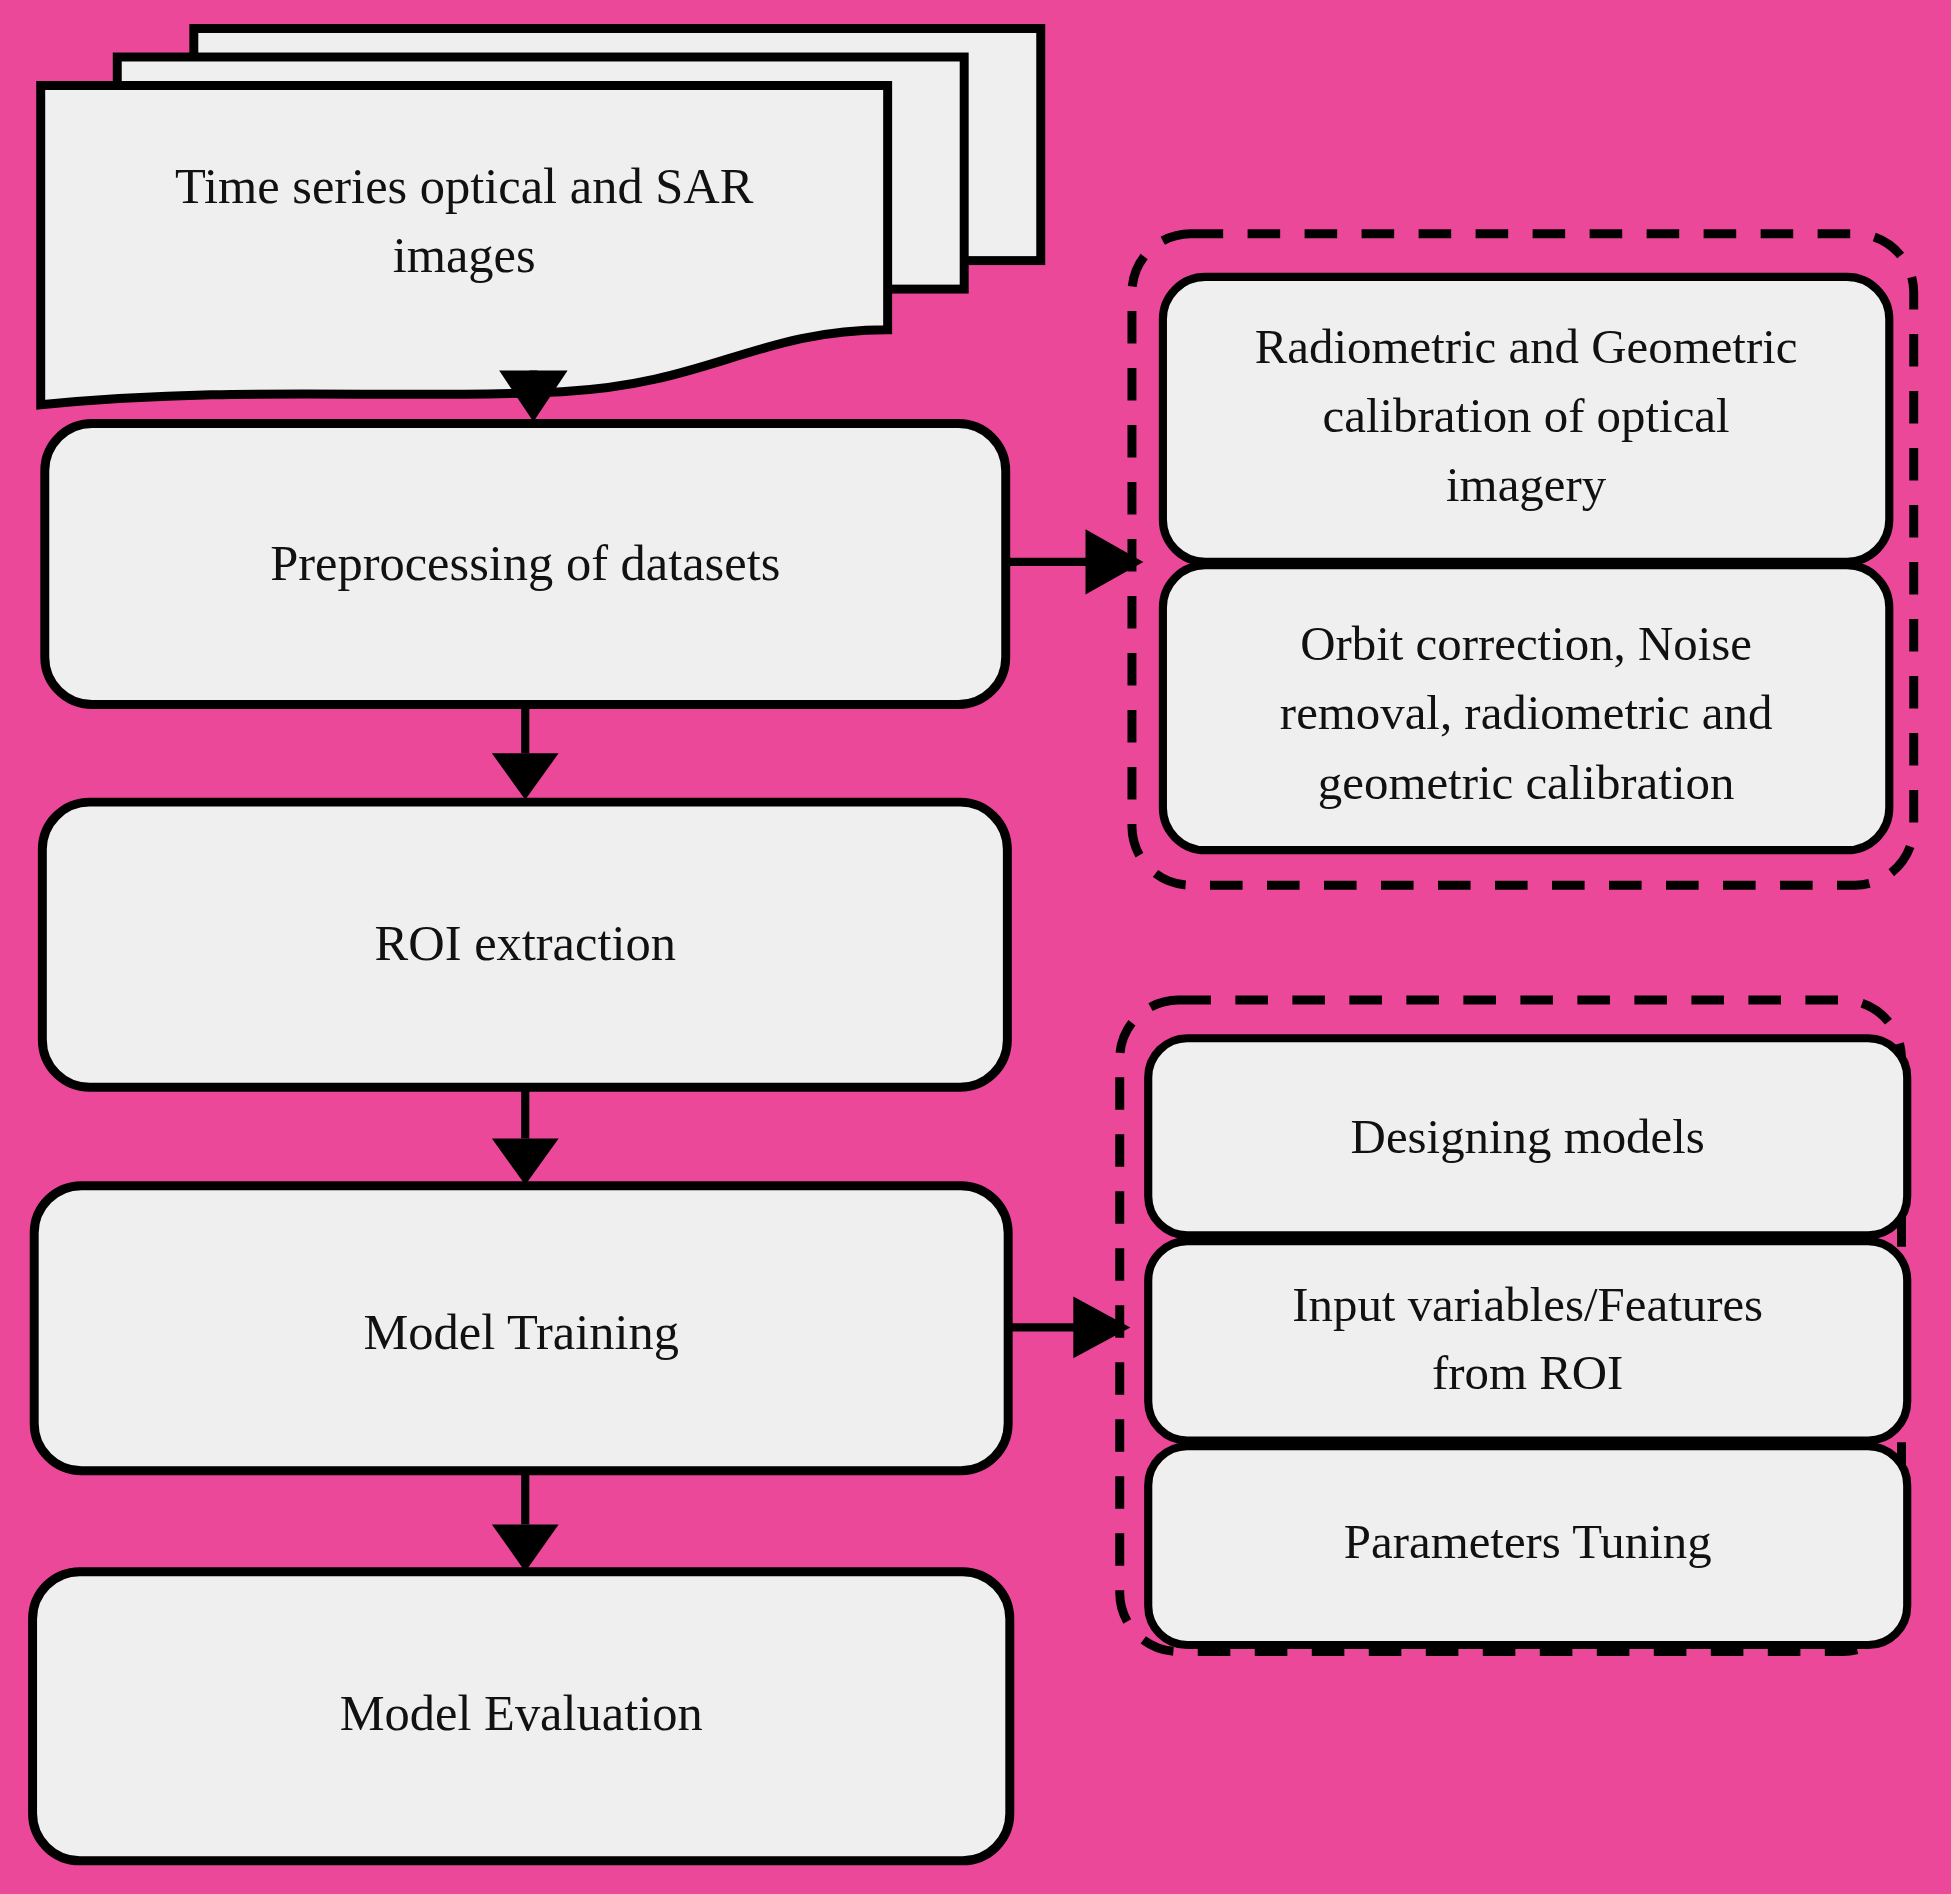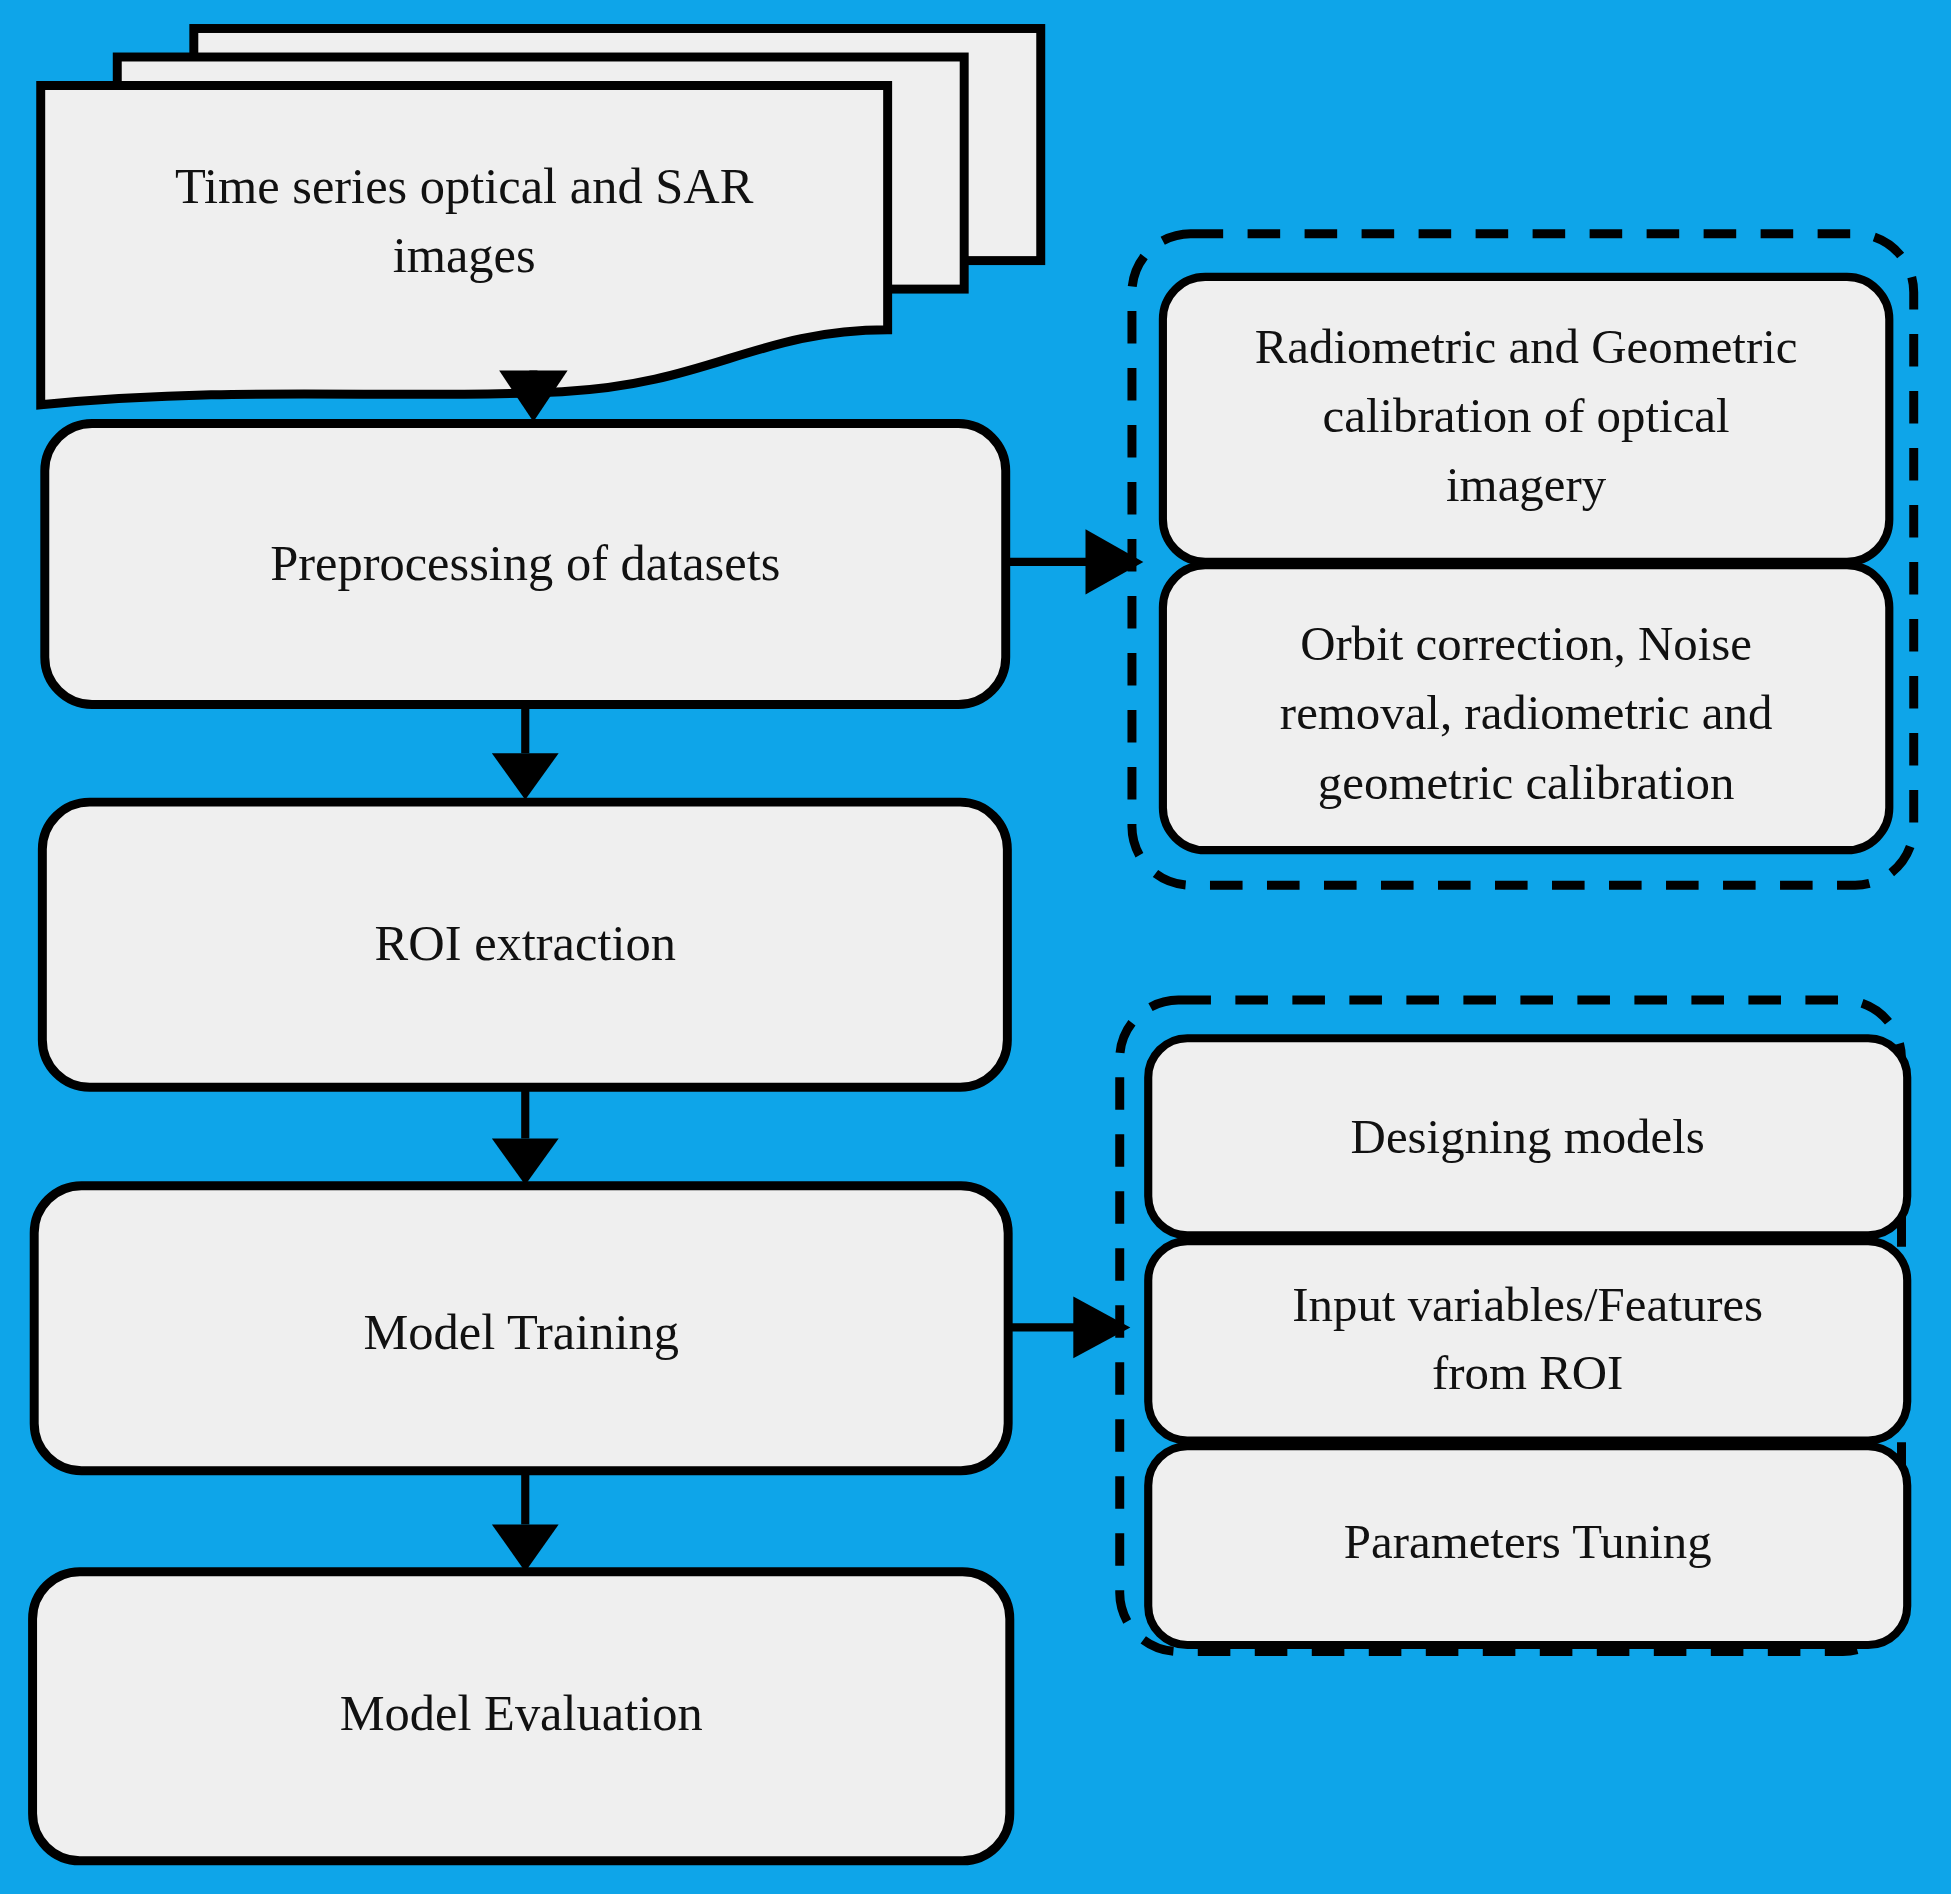"Time series optical and SAR" #flowchart-root { background: #0ea5e9 -> #ec4899 }
